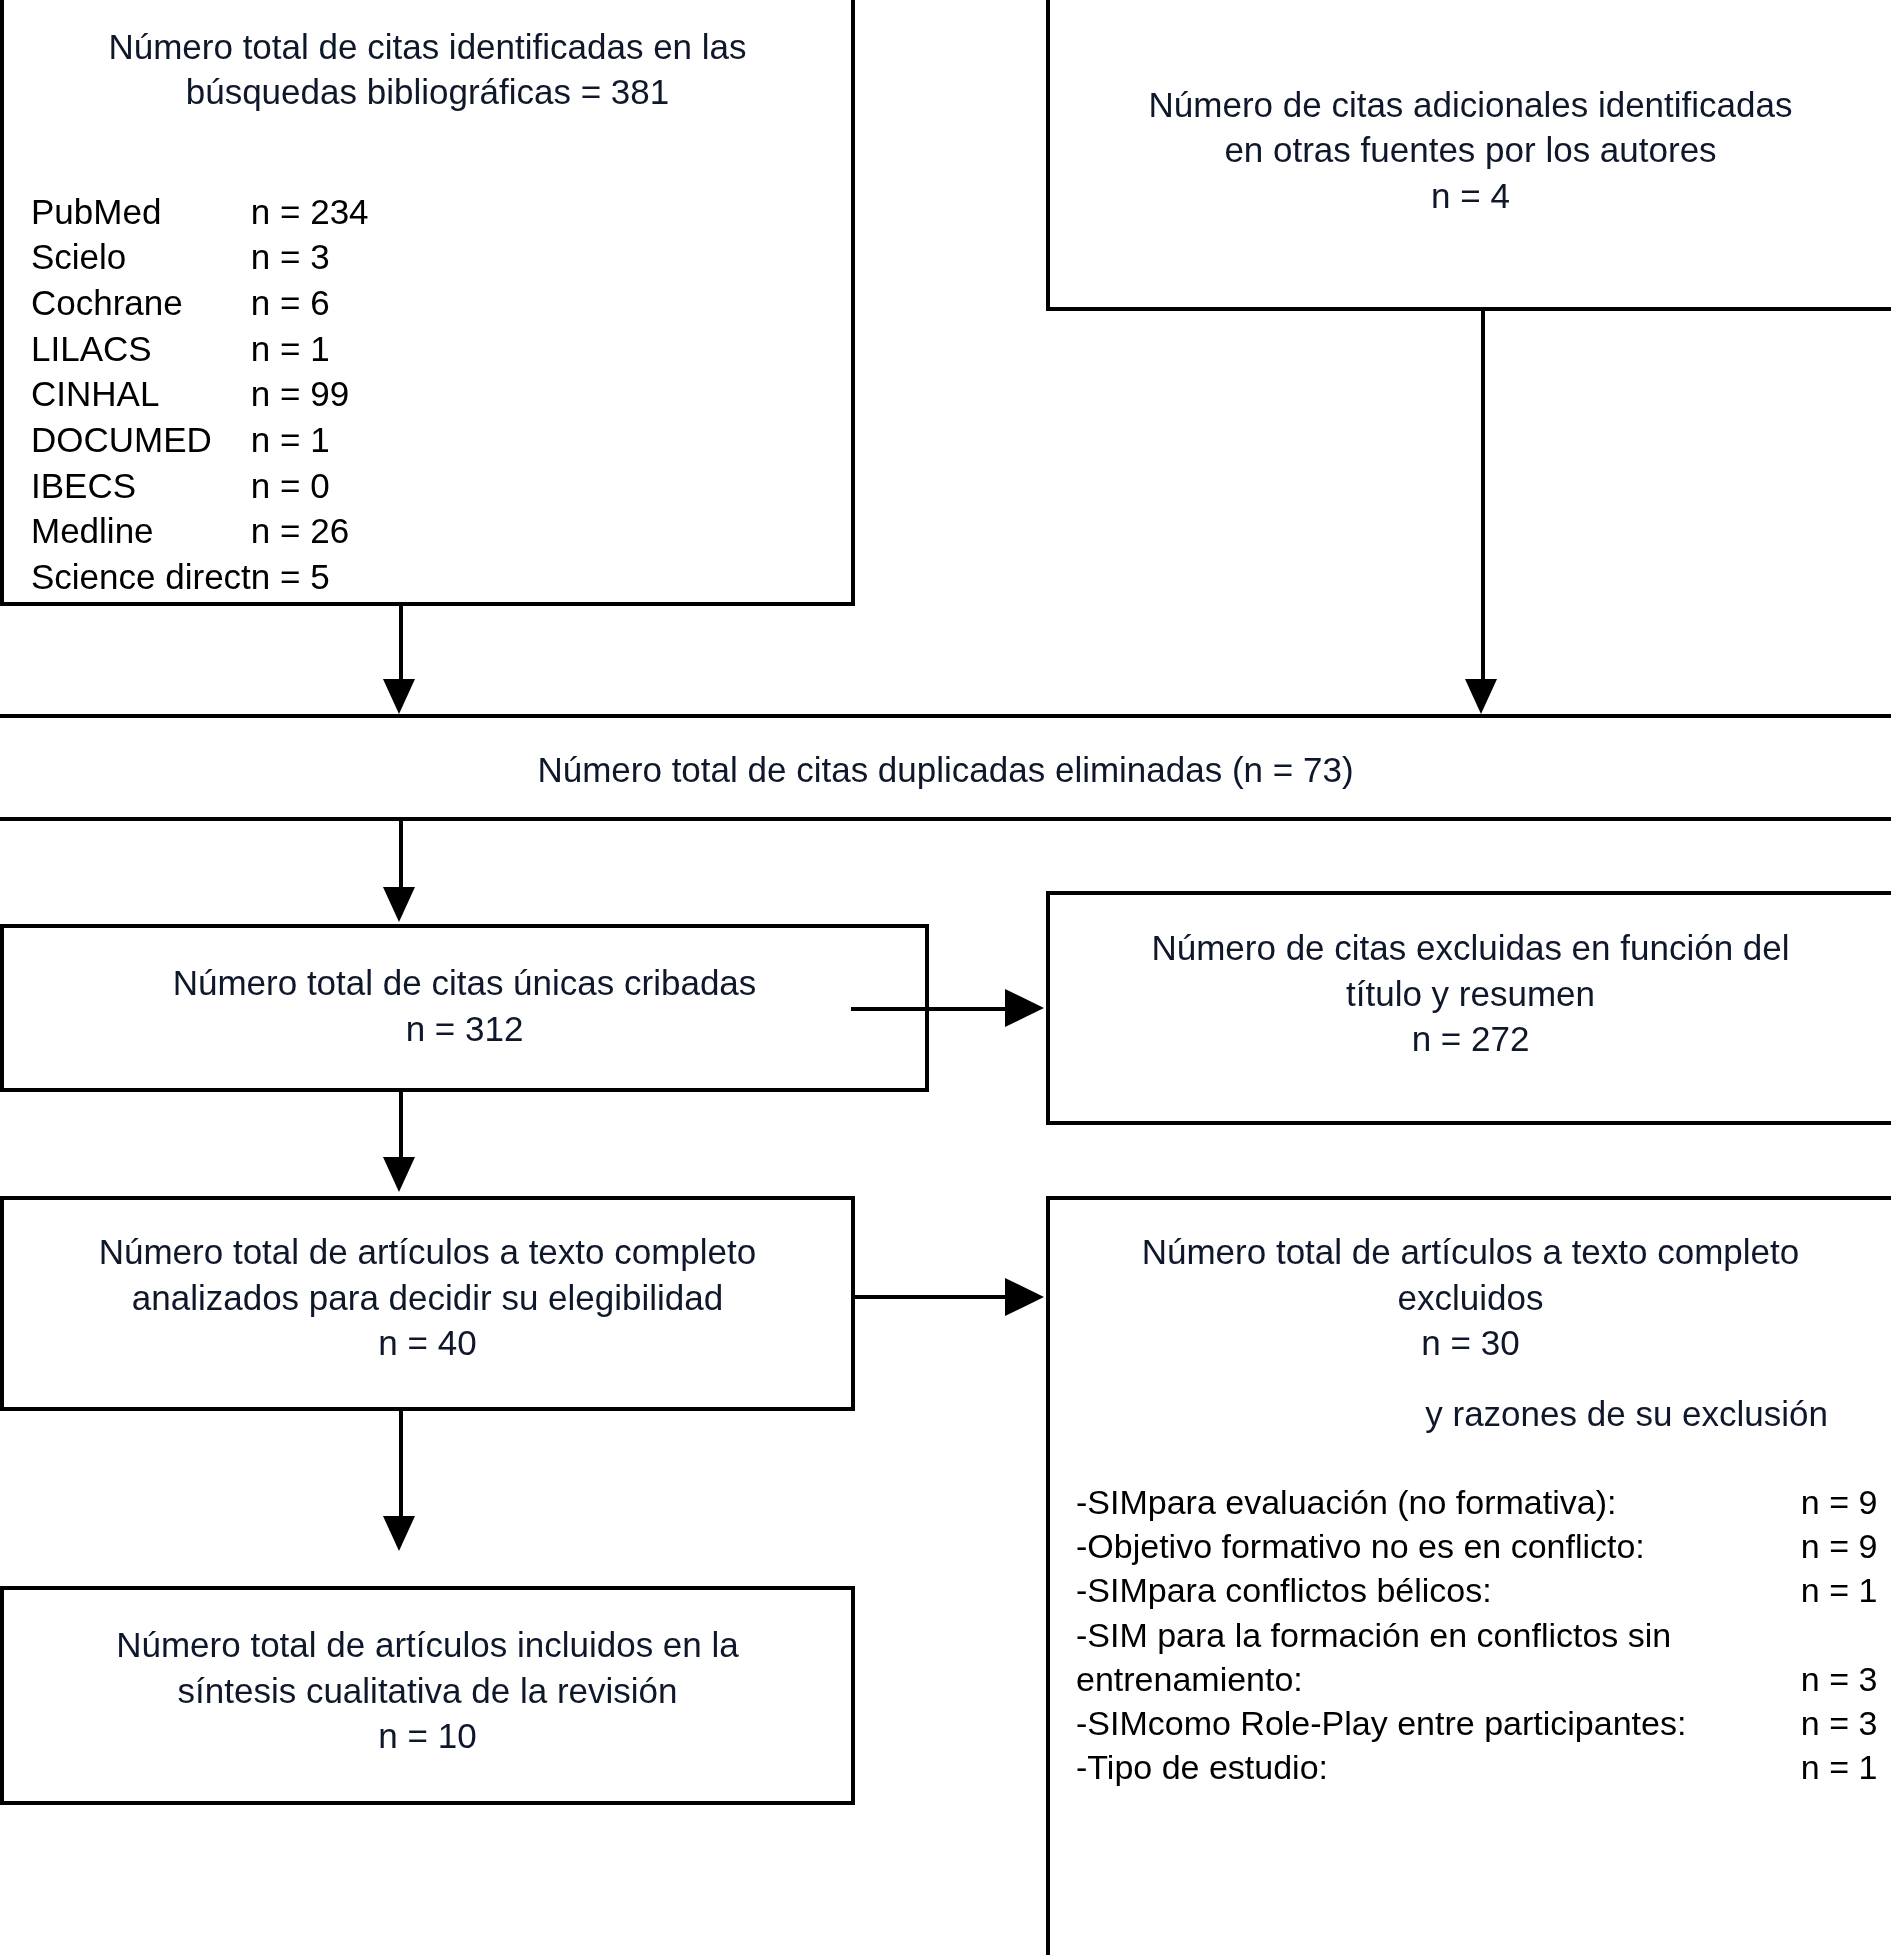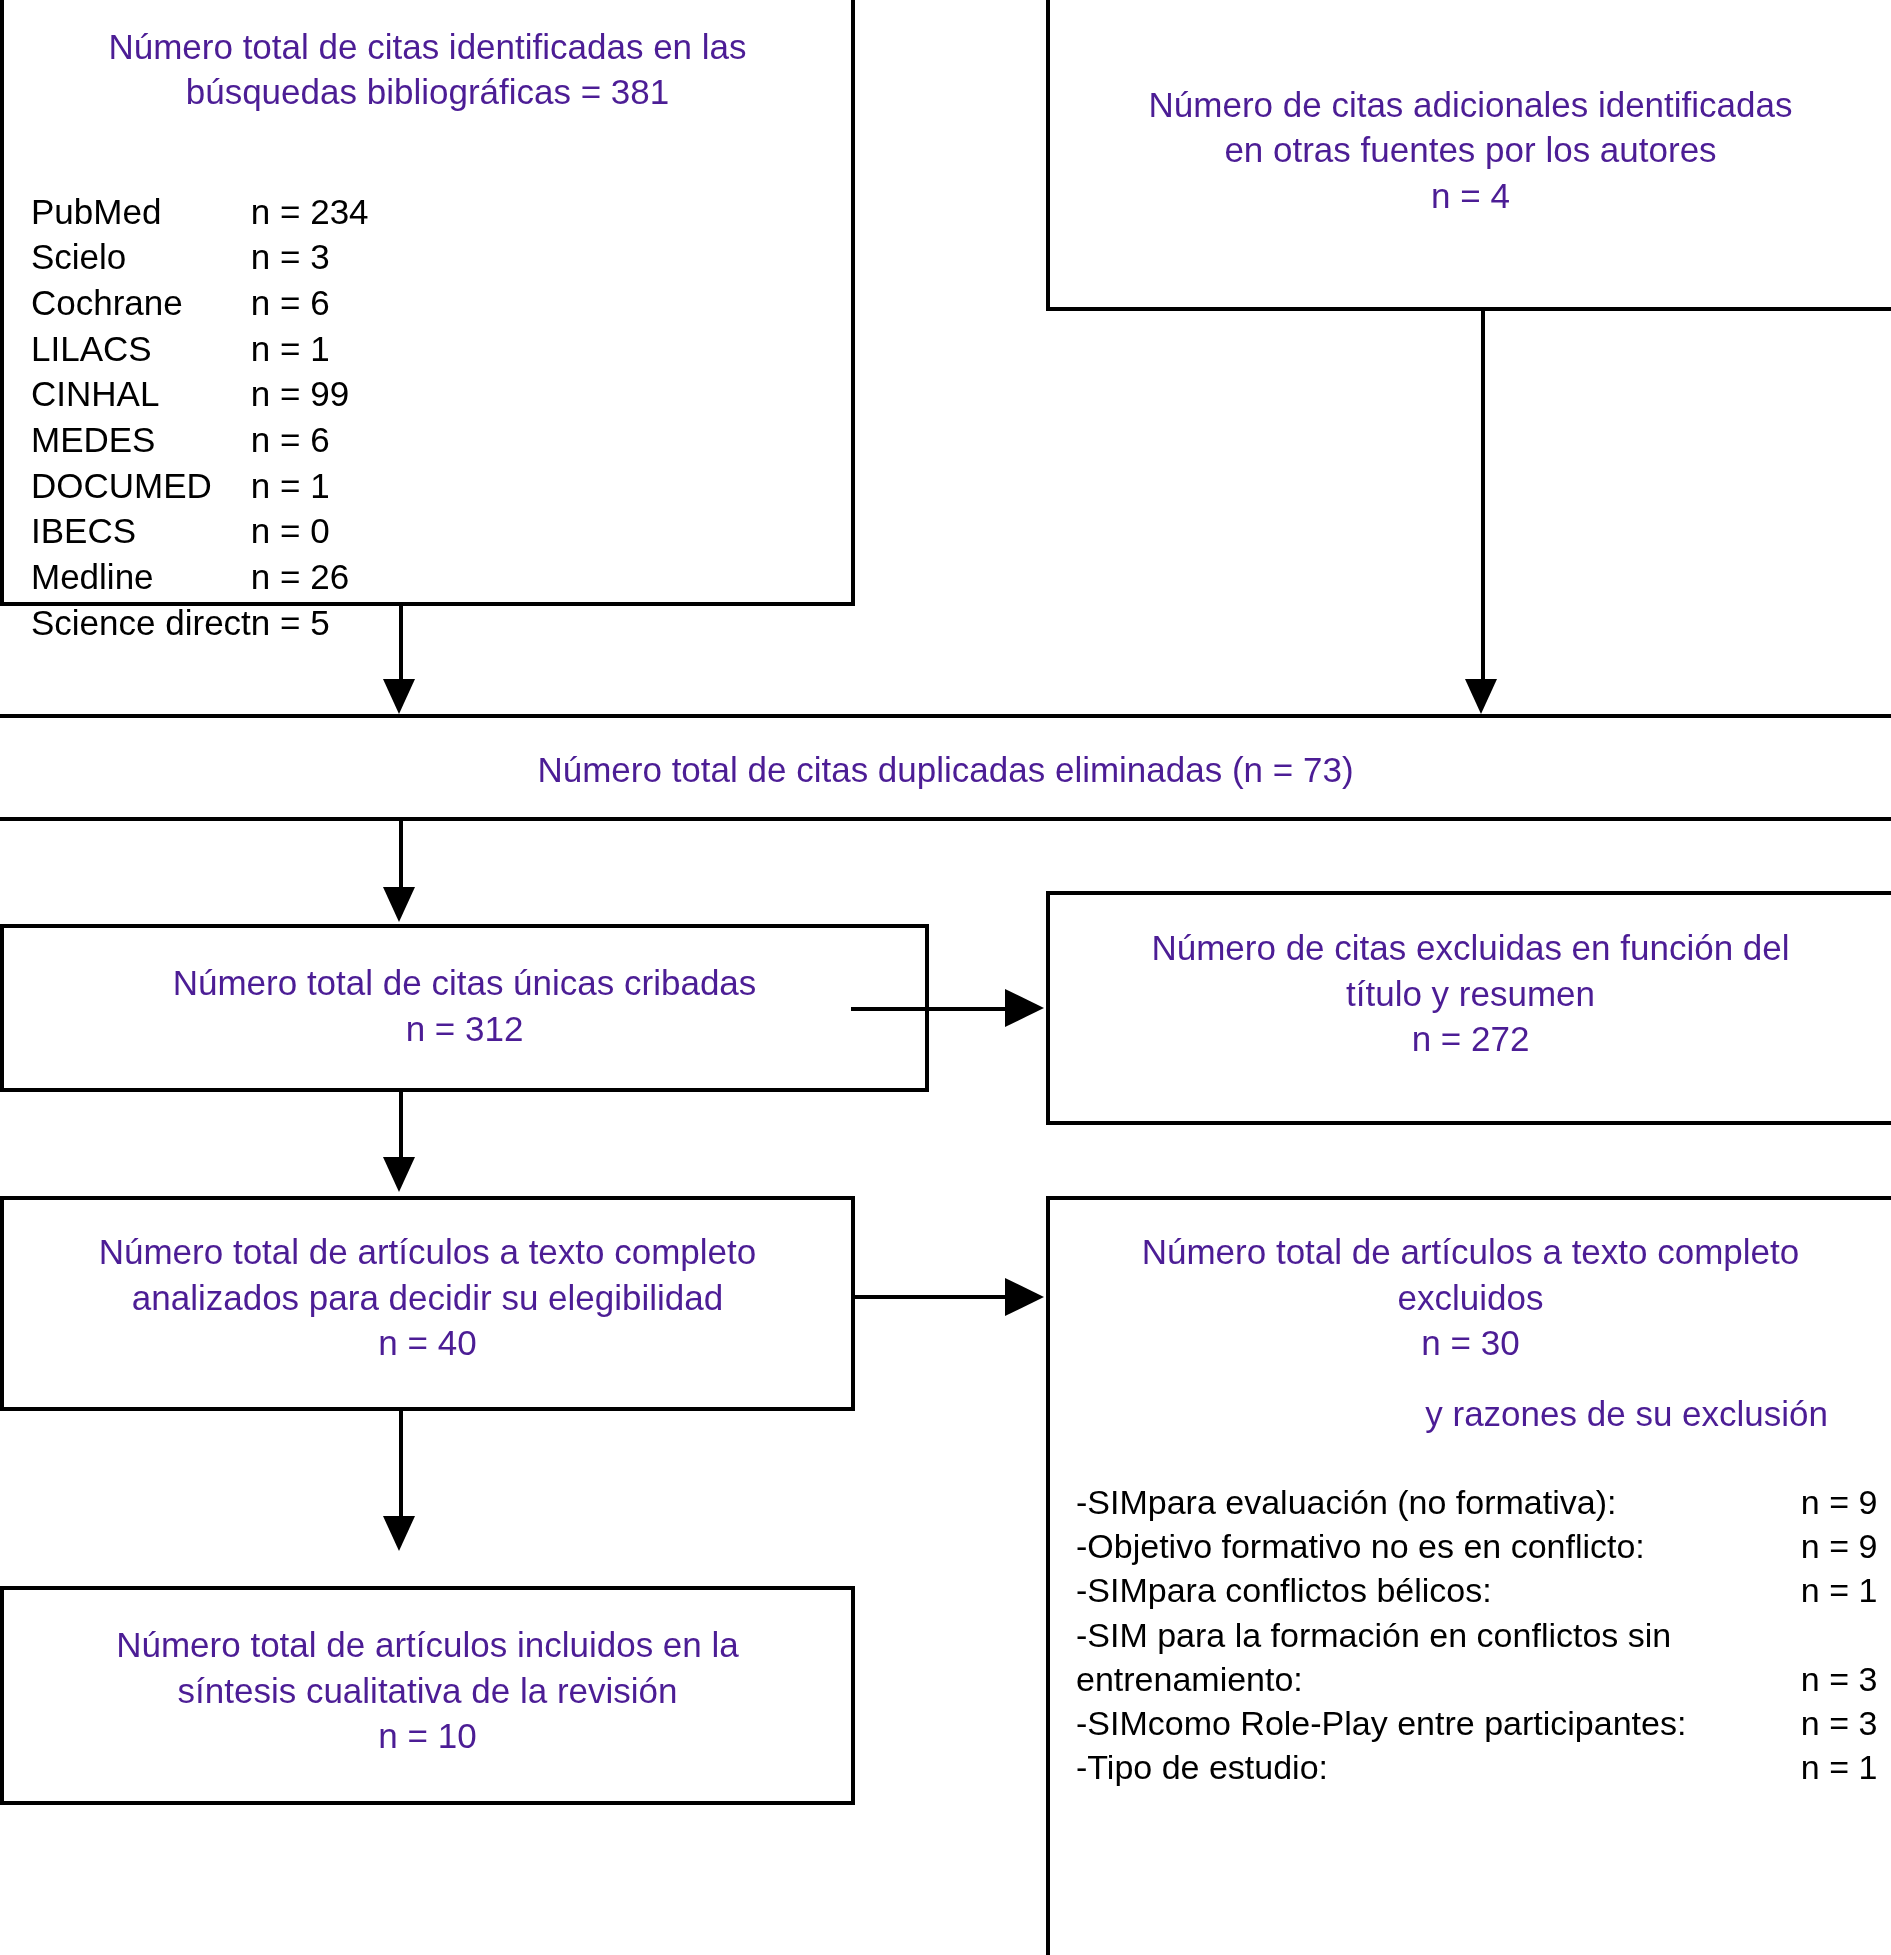"Número total de citas identificadas" .bx-inner { color: #4c1d95 -> #0f172a }
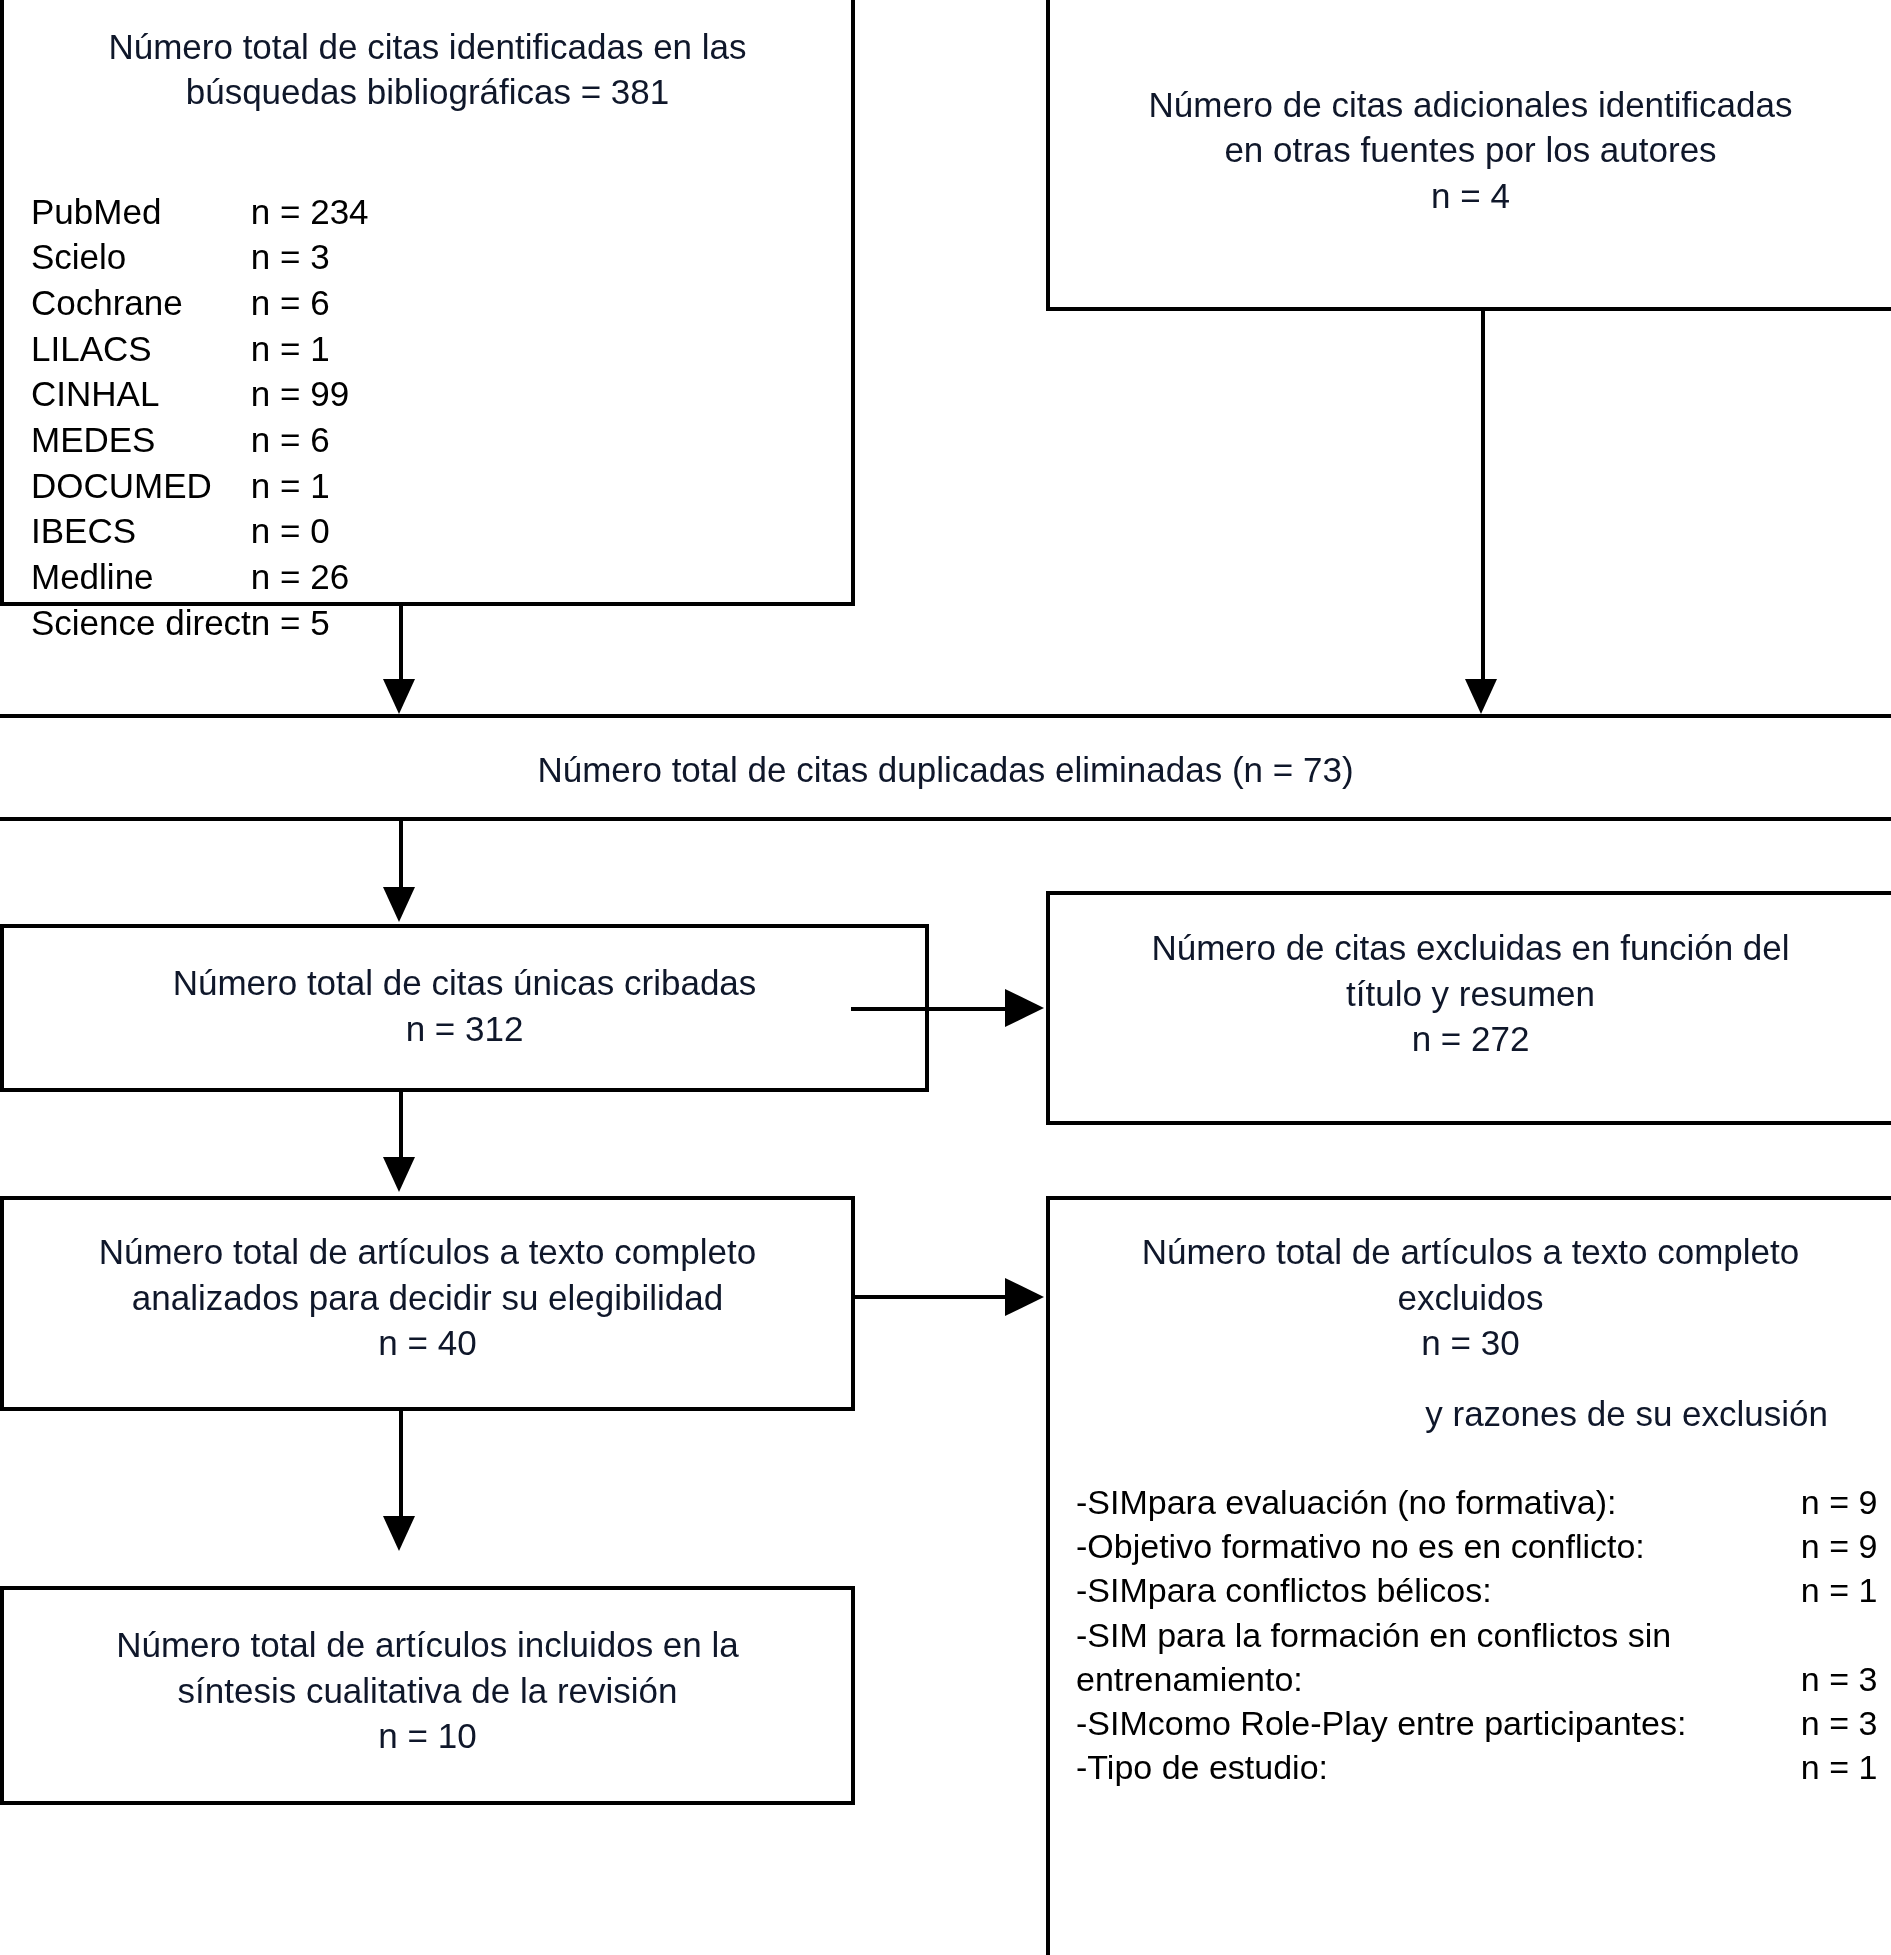"MEDES" tr { html: <tr> <td>MEDES</td> <td>n = 6</td> </tr> -> none }
